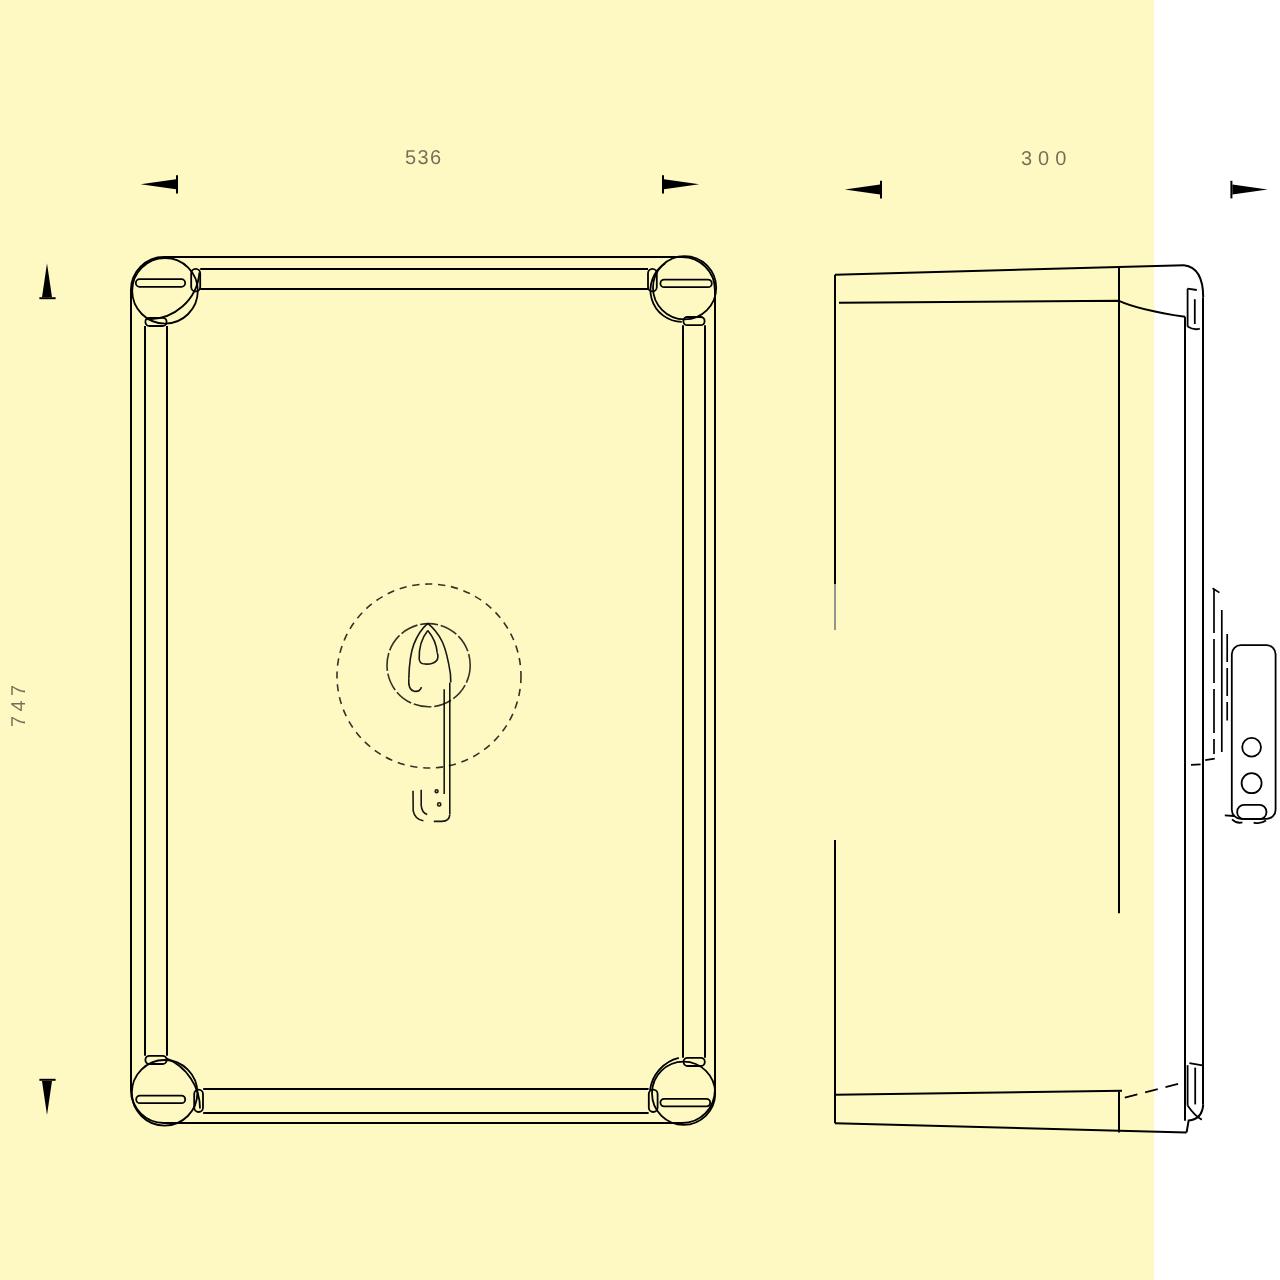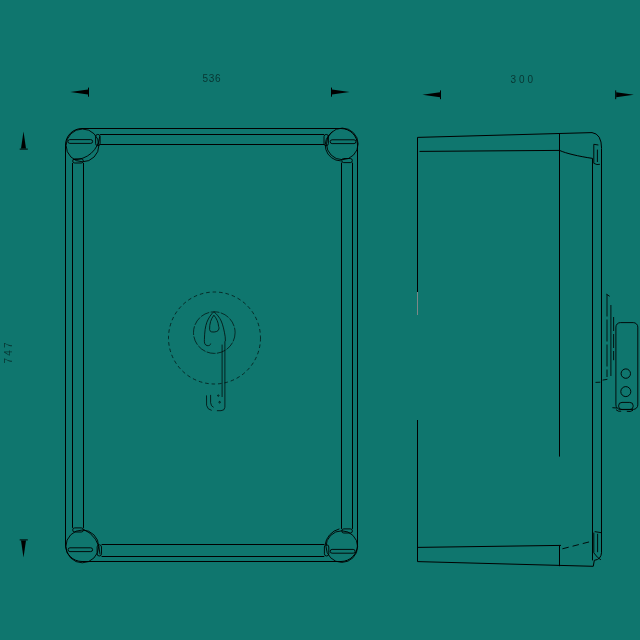"536" .wrap { background: #0f766e -> #fef9c3; width: 640px -> 577px }
